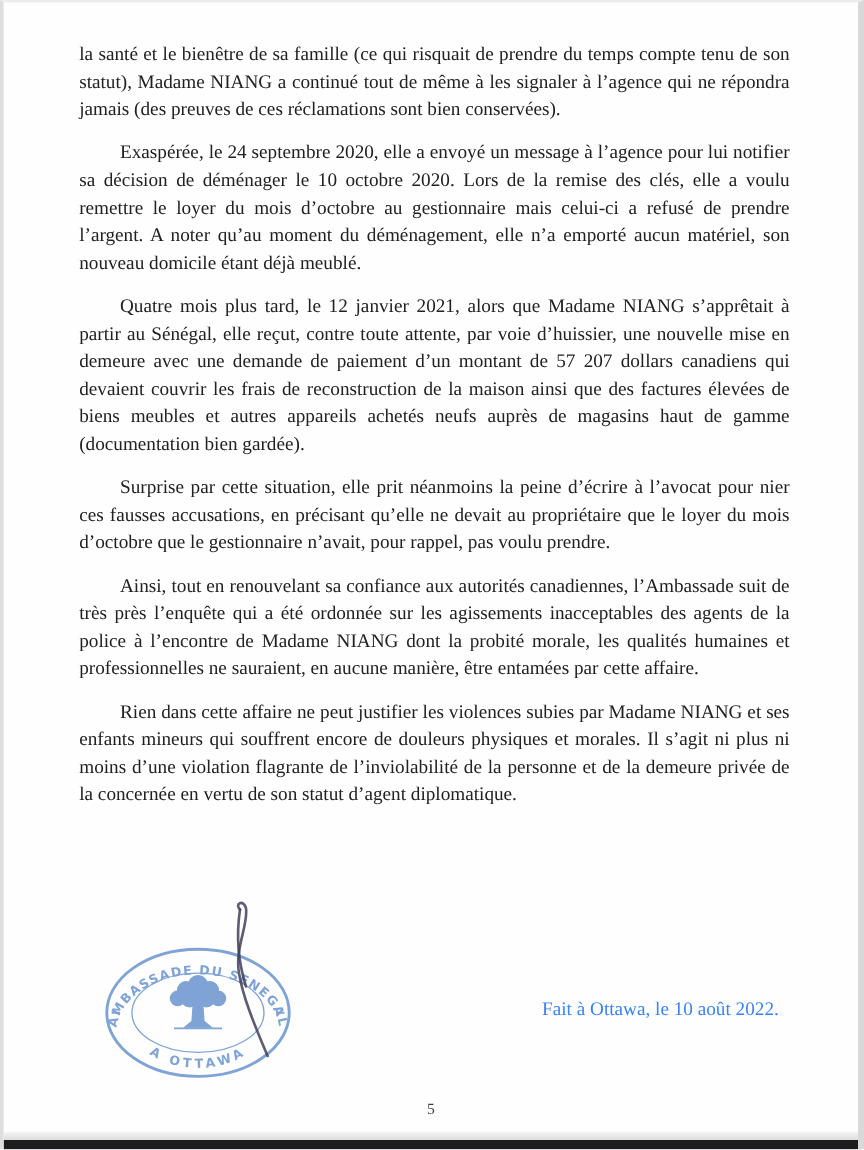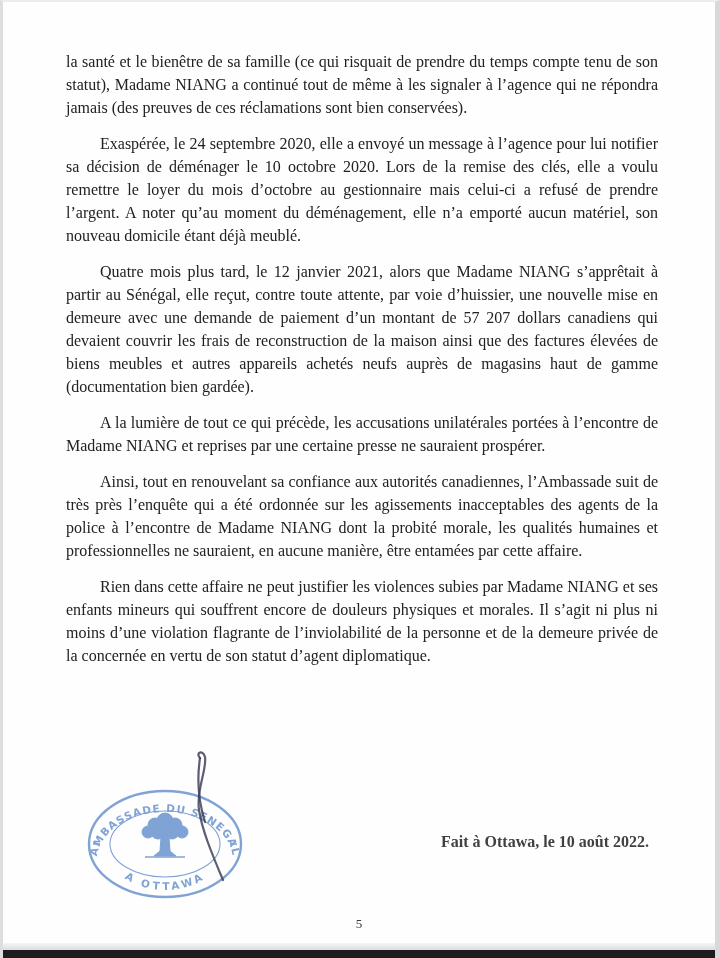"la santé et le bienêtre" .content { top: 48px -> 32px }
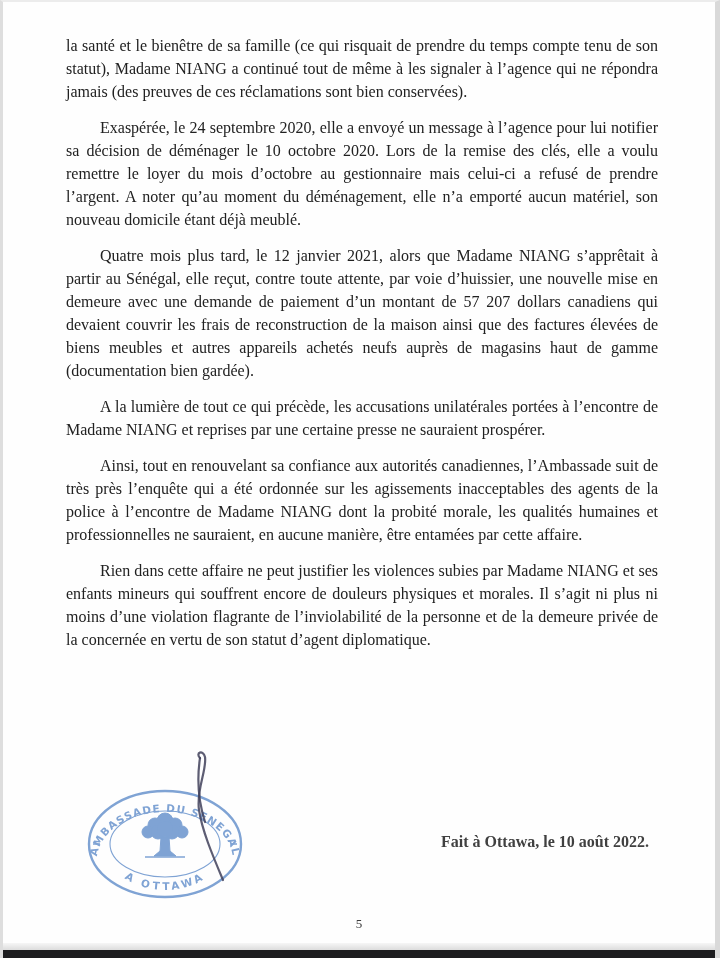"Surprise par cette situation, elle" p { html: none -> <p>Surprise par cette situation, elle prit néanmoins la peine d’écrire à l’avocat pour nier ces fausses accusations, en précisant qu’elle ne devait au propriétaire que le loyer du mois d’octobre que le gestionnaire n’avait, pour rappel, pas voulu prendre.</p> }
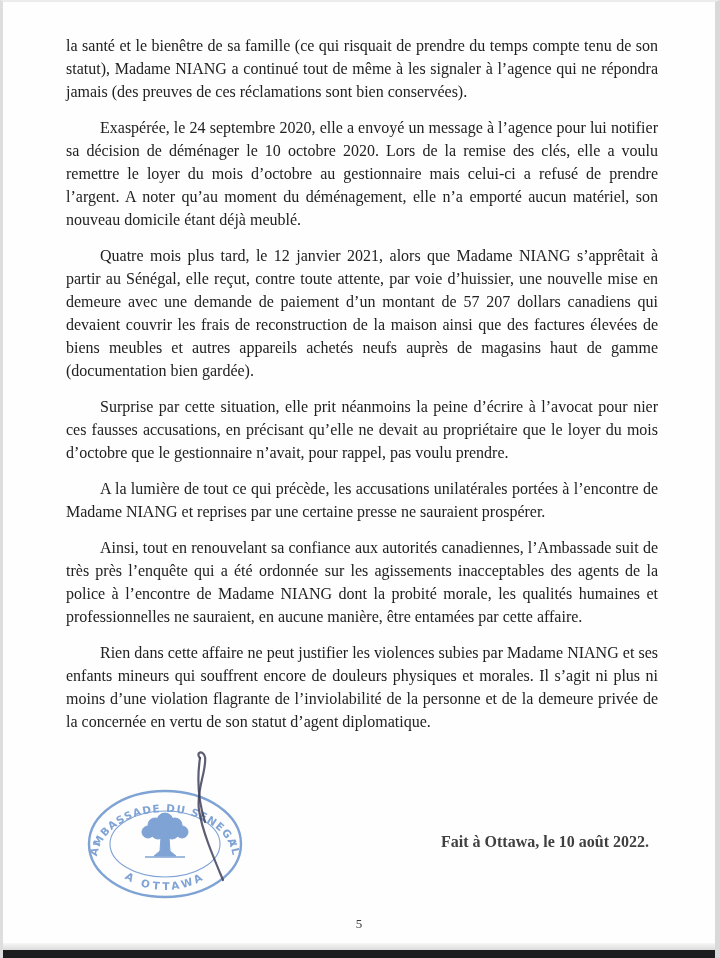"A la lumière de tout" p { html: <p>A la lumière de tout ce qui précède, les accusations unilatérales portées à l’encontre de Madame NIANG et reprises par une certaine presse ne sauraient prospérer.</p> -> none }
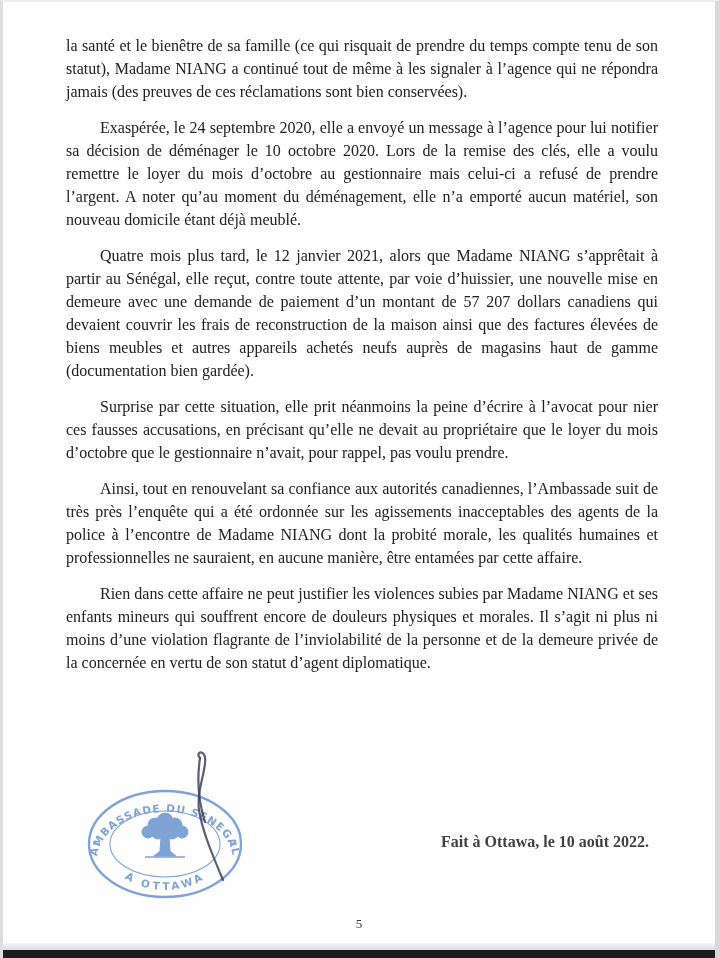"Fait à Ottawa, le 10" .dateline { color: #404040 -> #3b82f6; font-weight: 700 -> 400 }
